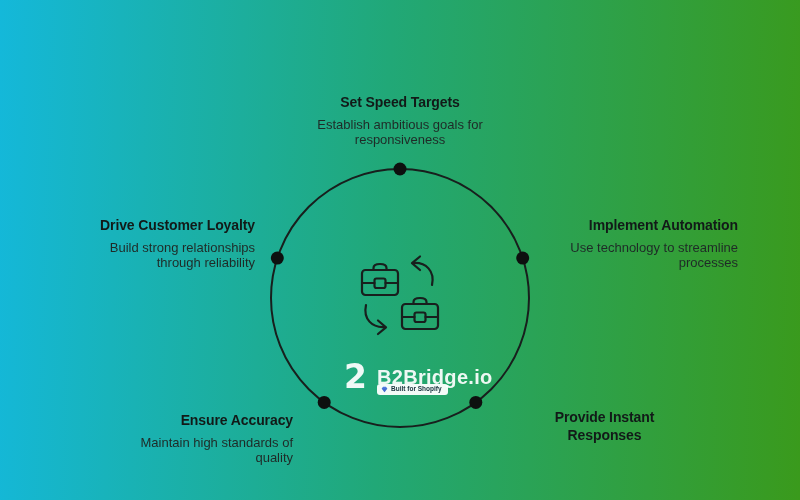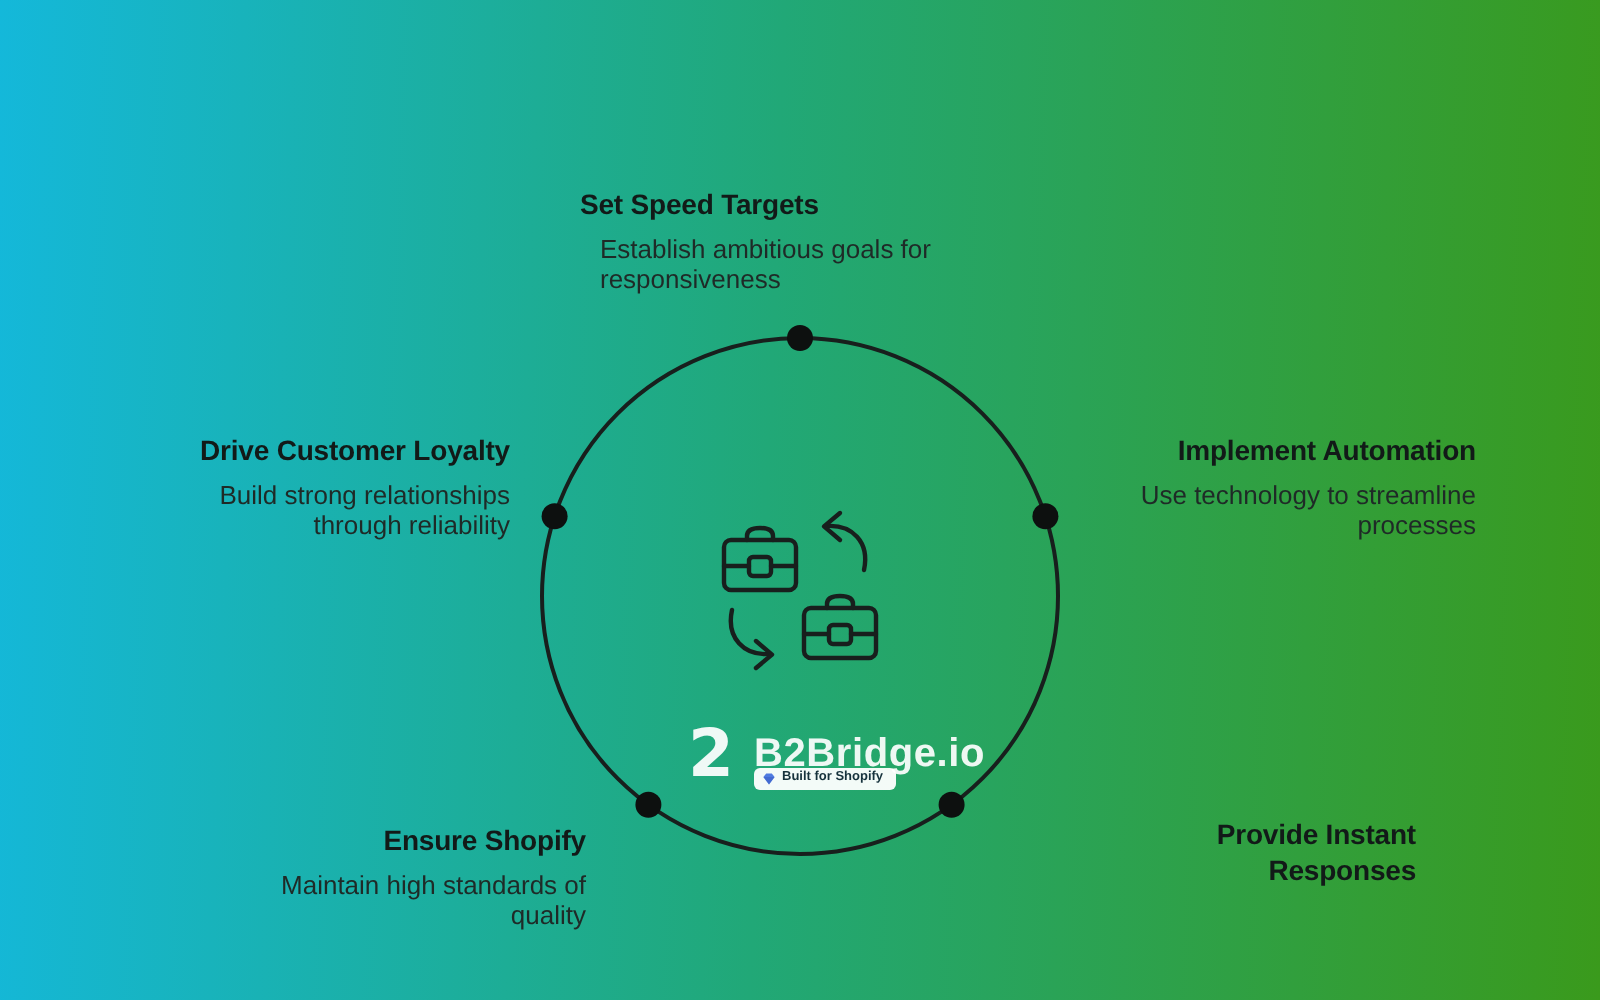"Set Speed Targets" .node-top { text-align: left -> center }
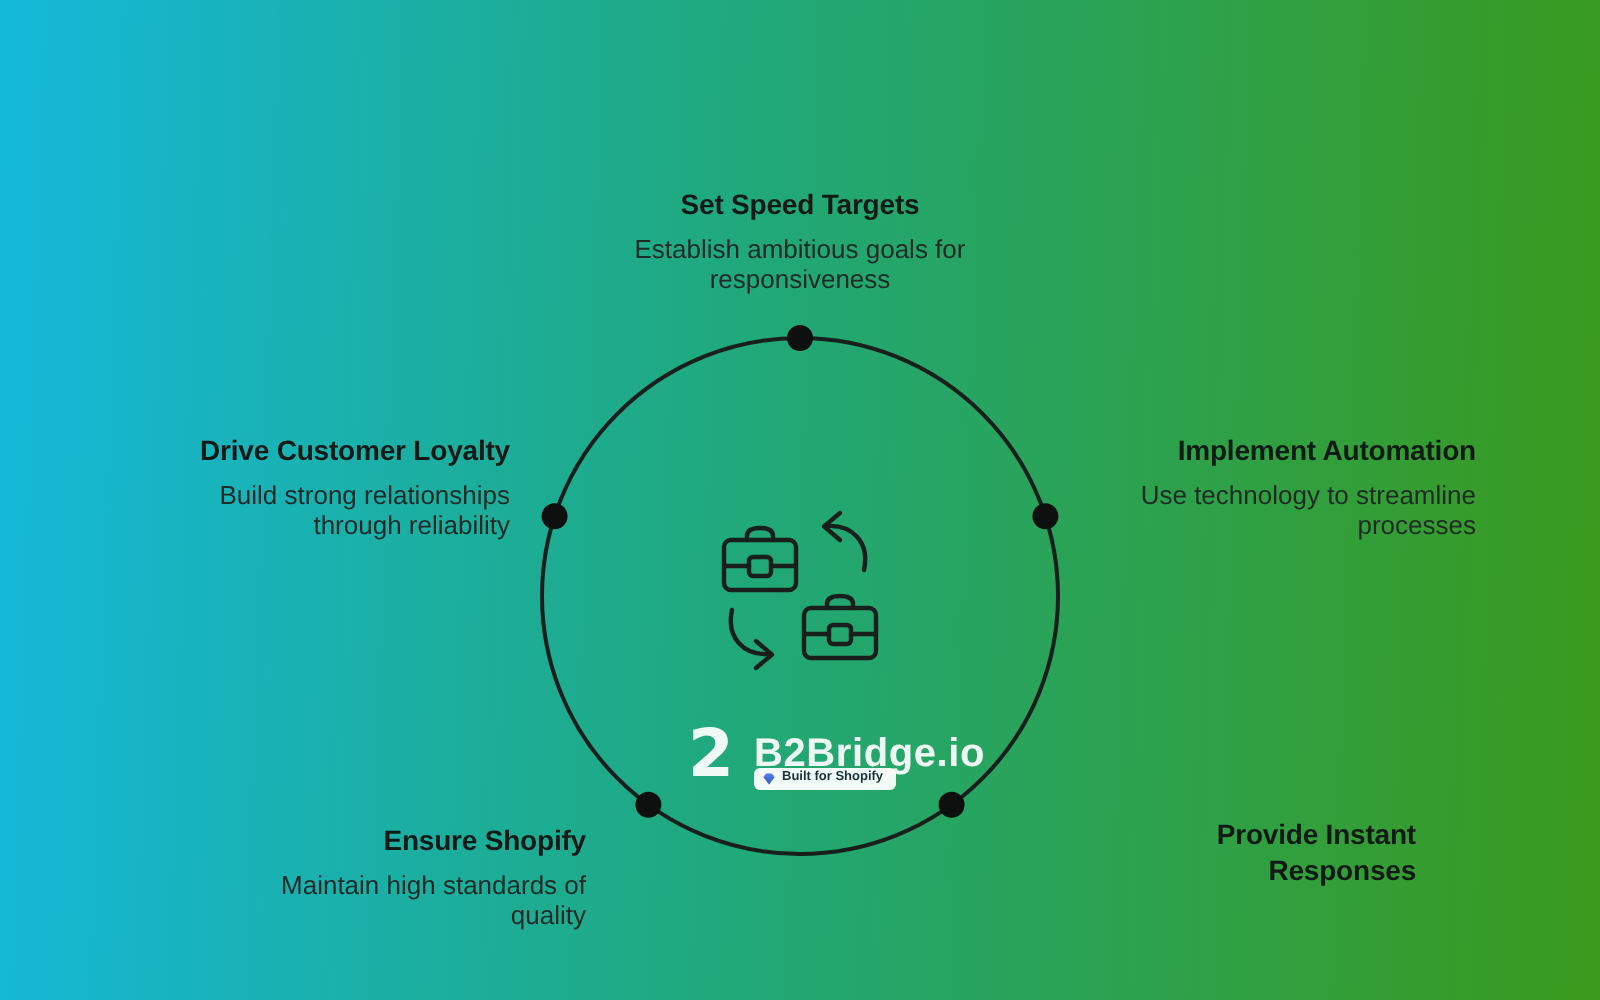"Ensure Shopify" h3 { text: Shopify -> Accuracy }
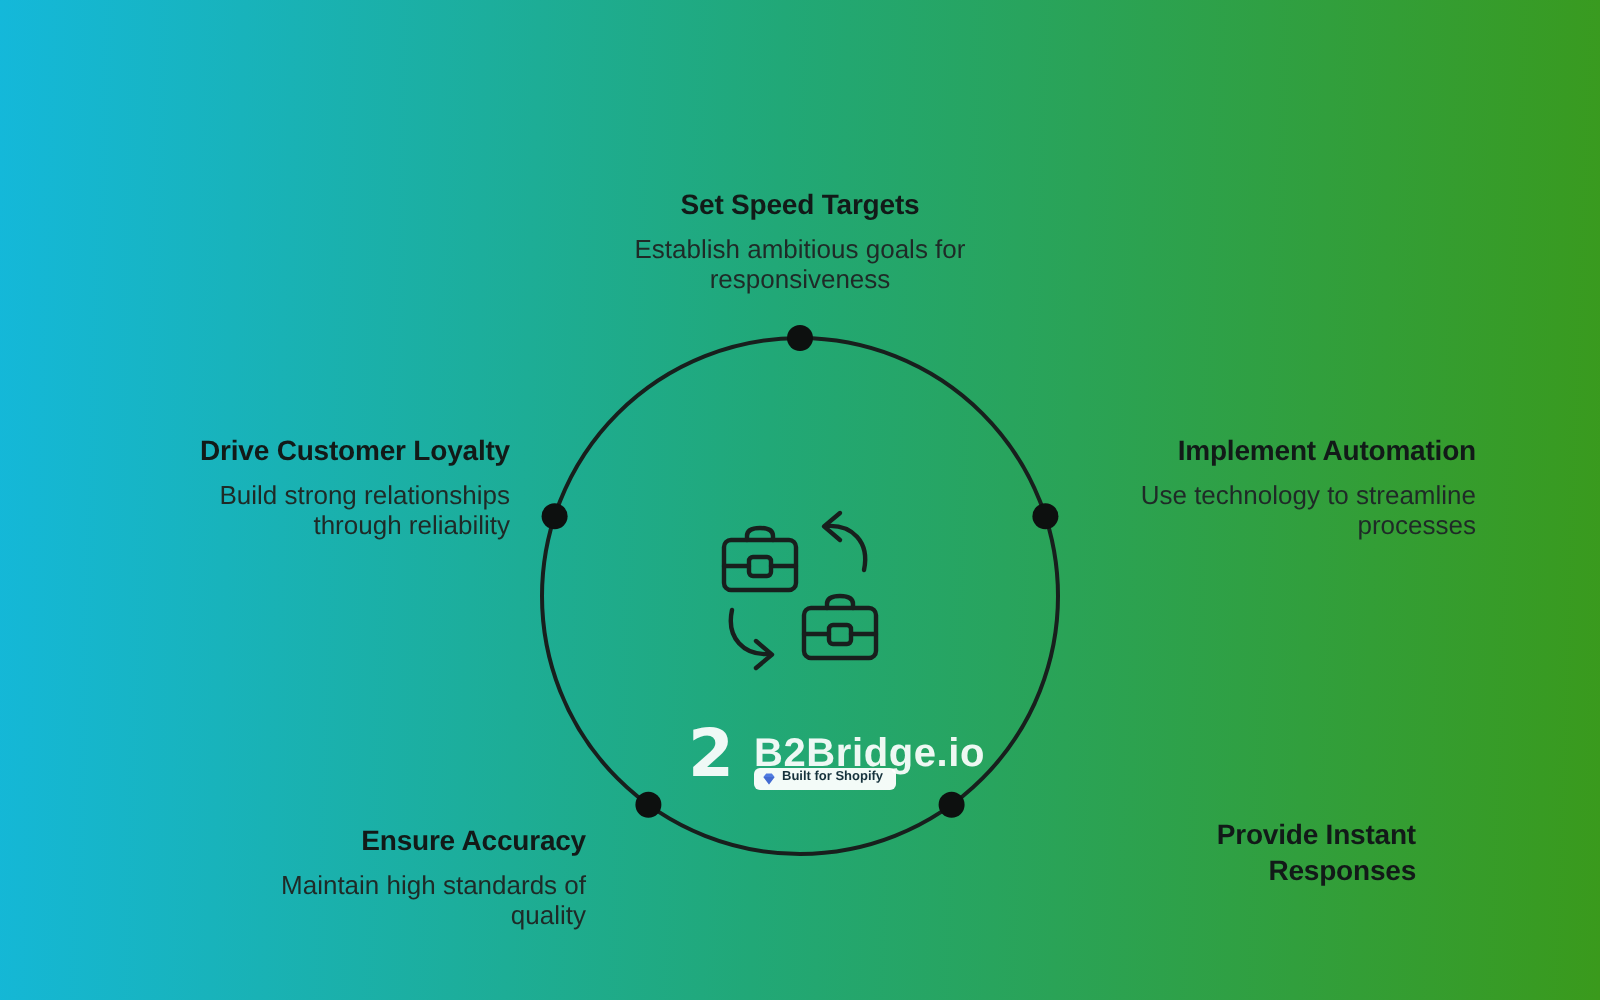"Provide Instant Responses" .node-bottom-right { left: 543px -> 522px; text-align: right -> center }
